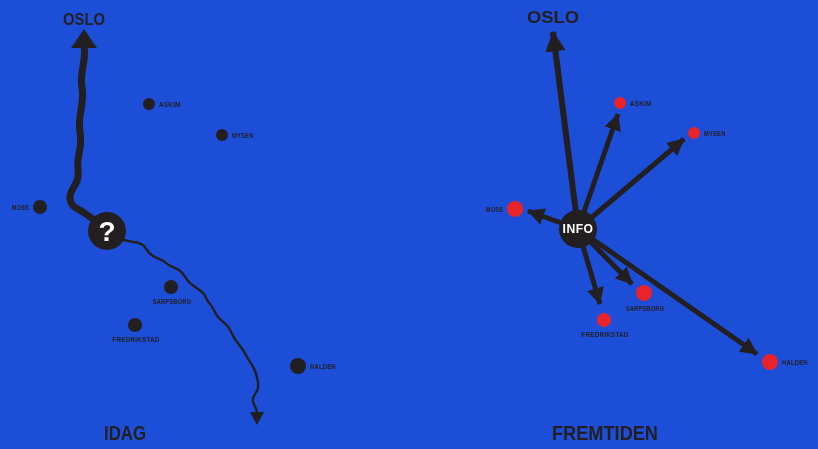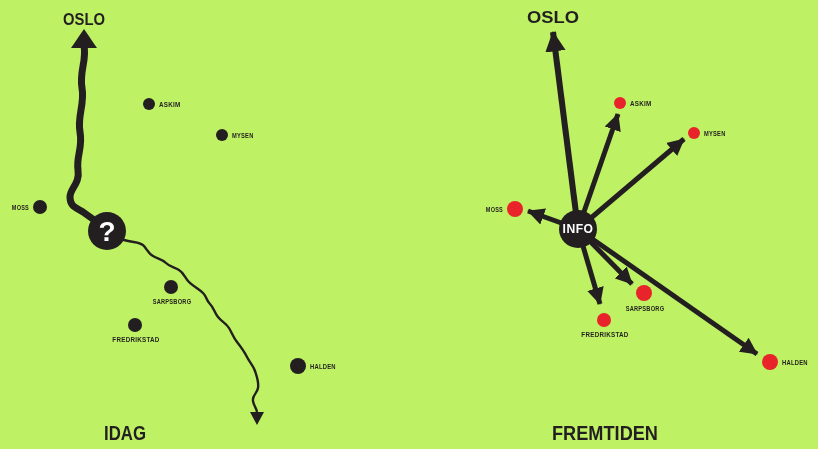"OSLO" .stage { background: #bef264 -> #1d4ed8 }
